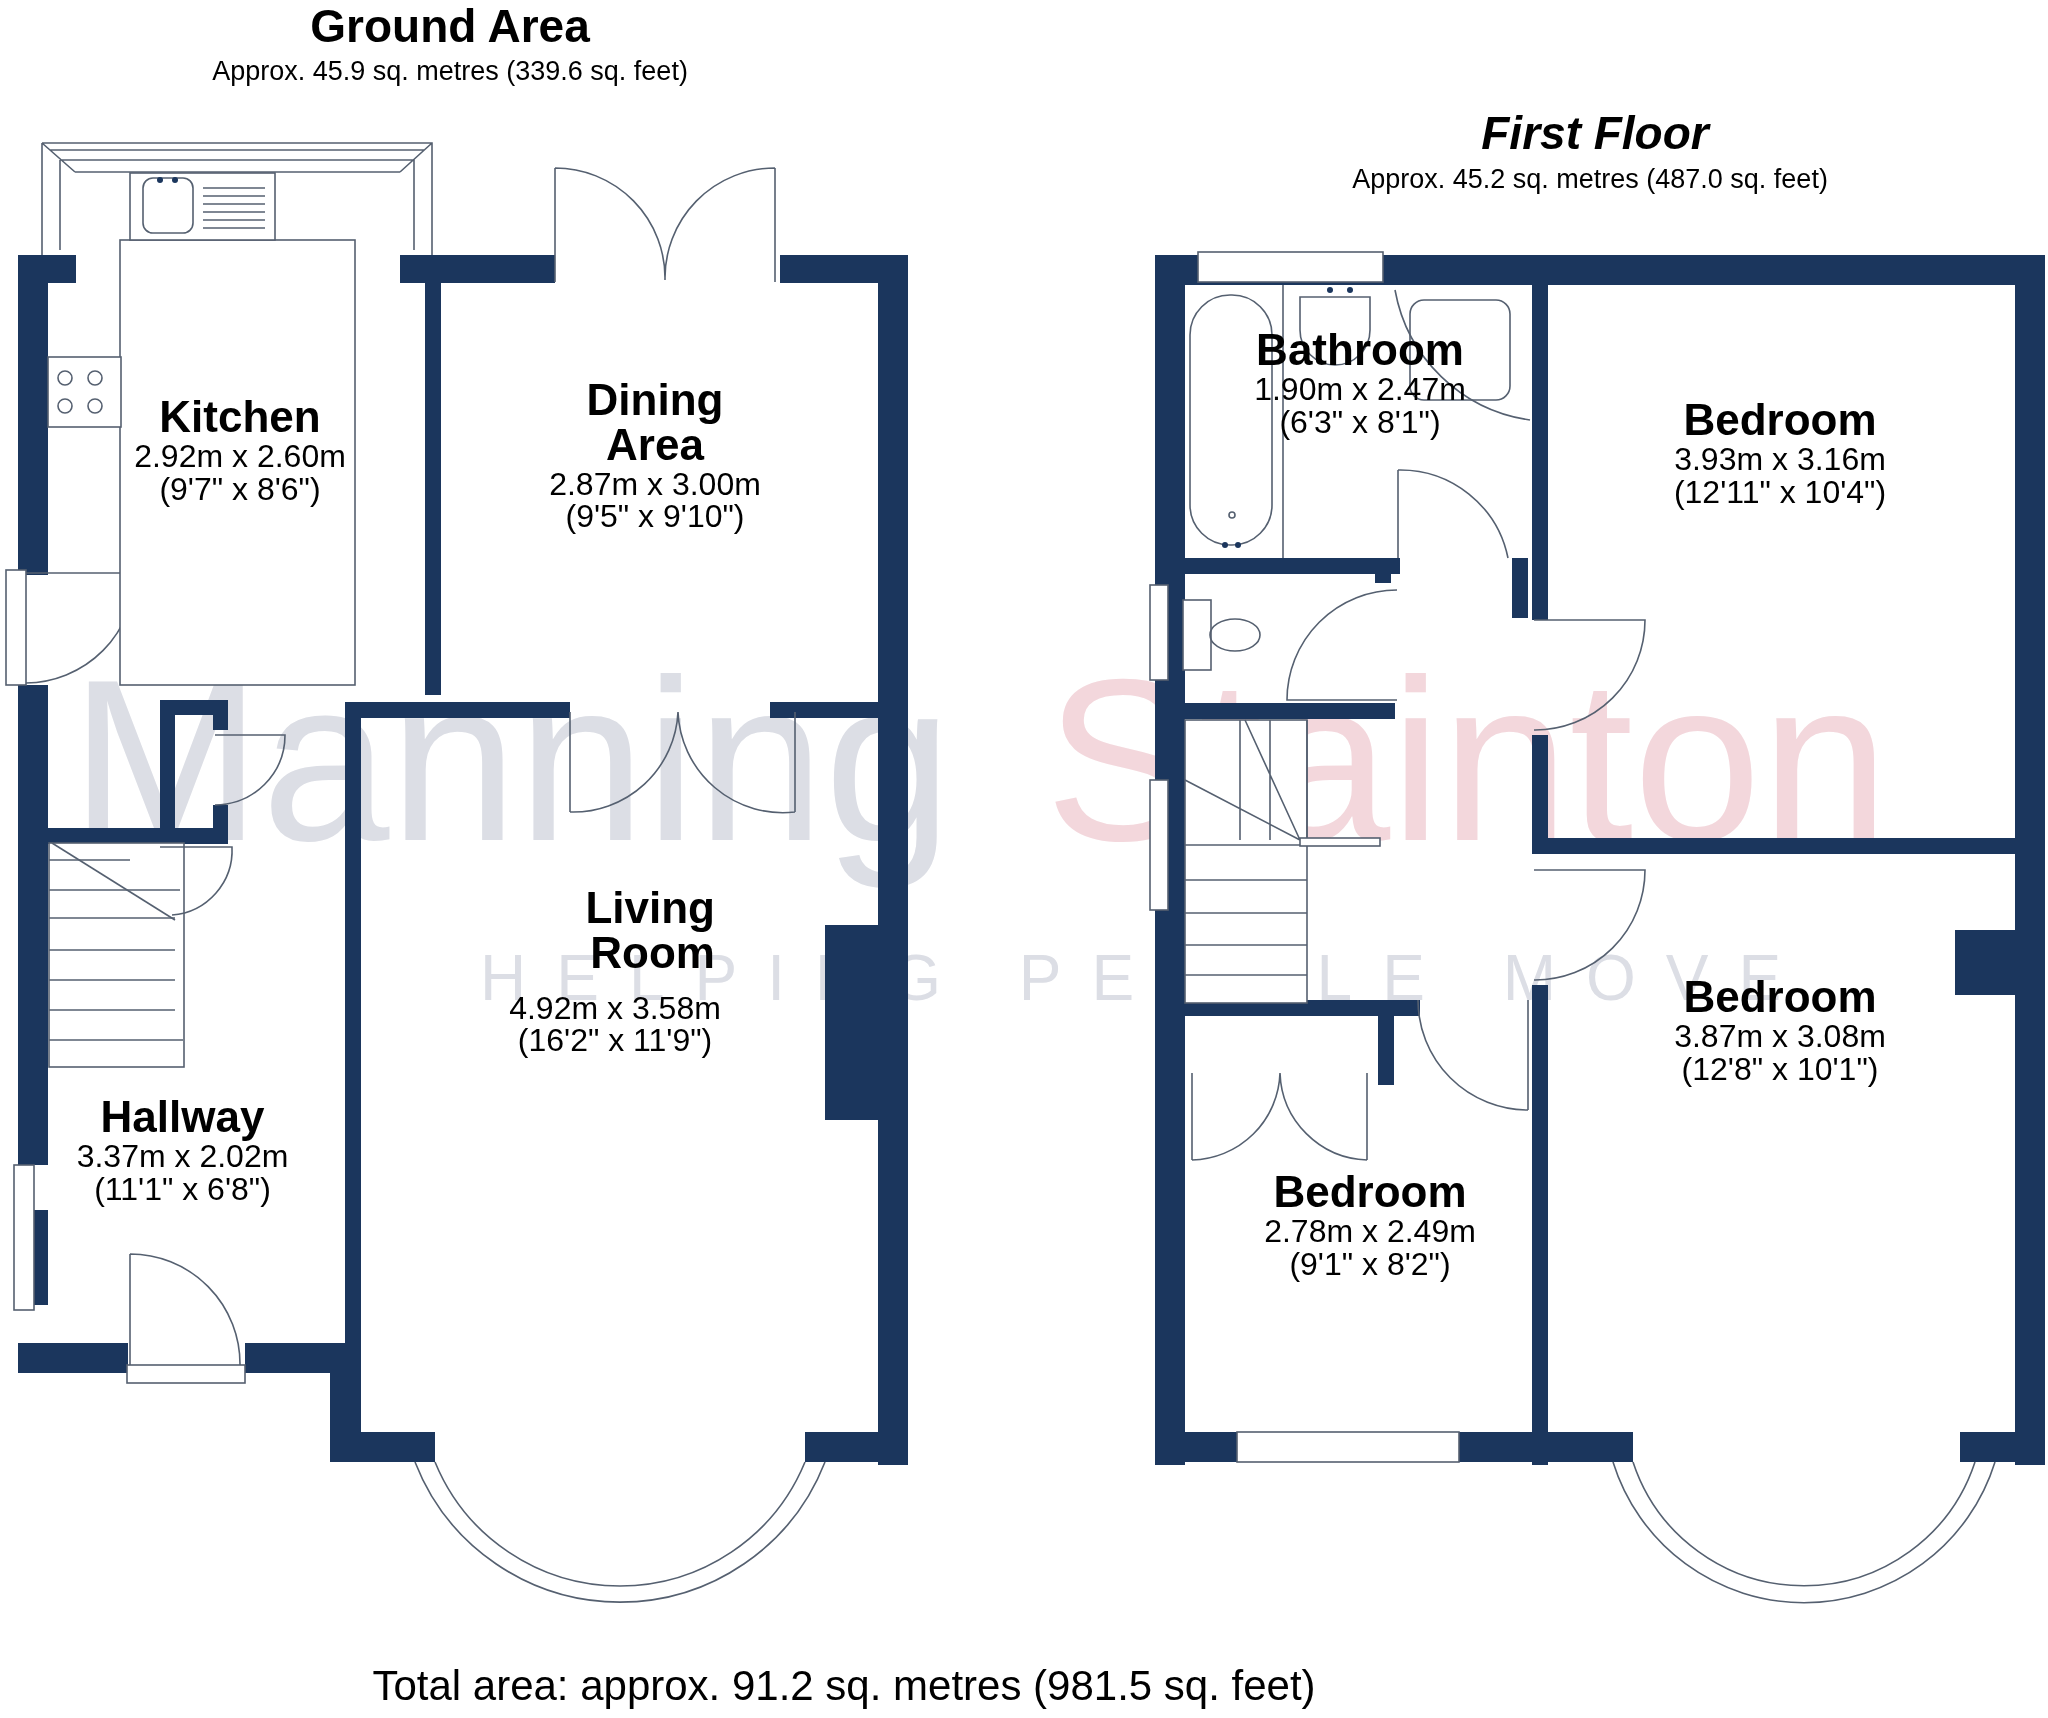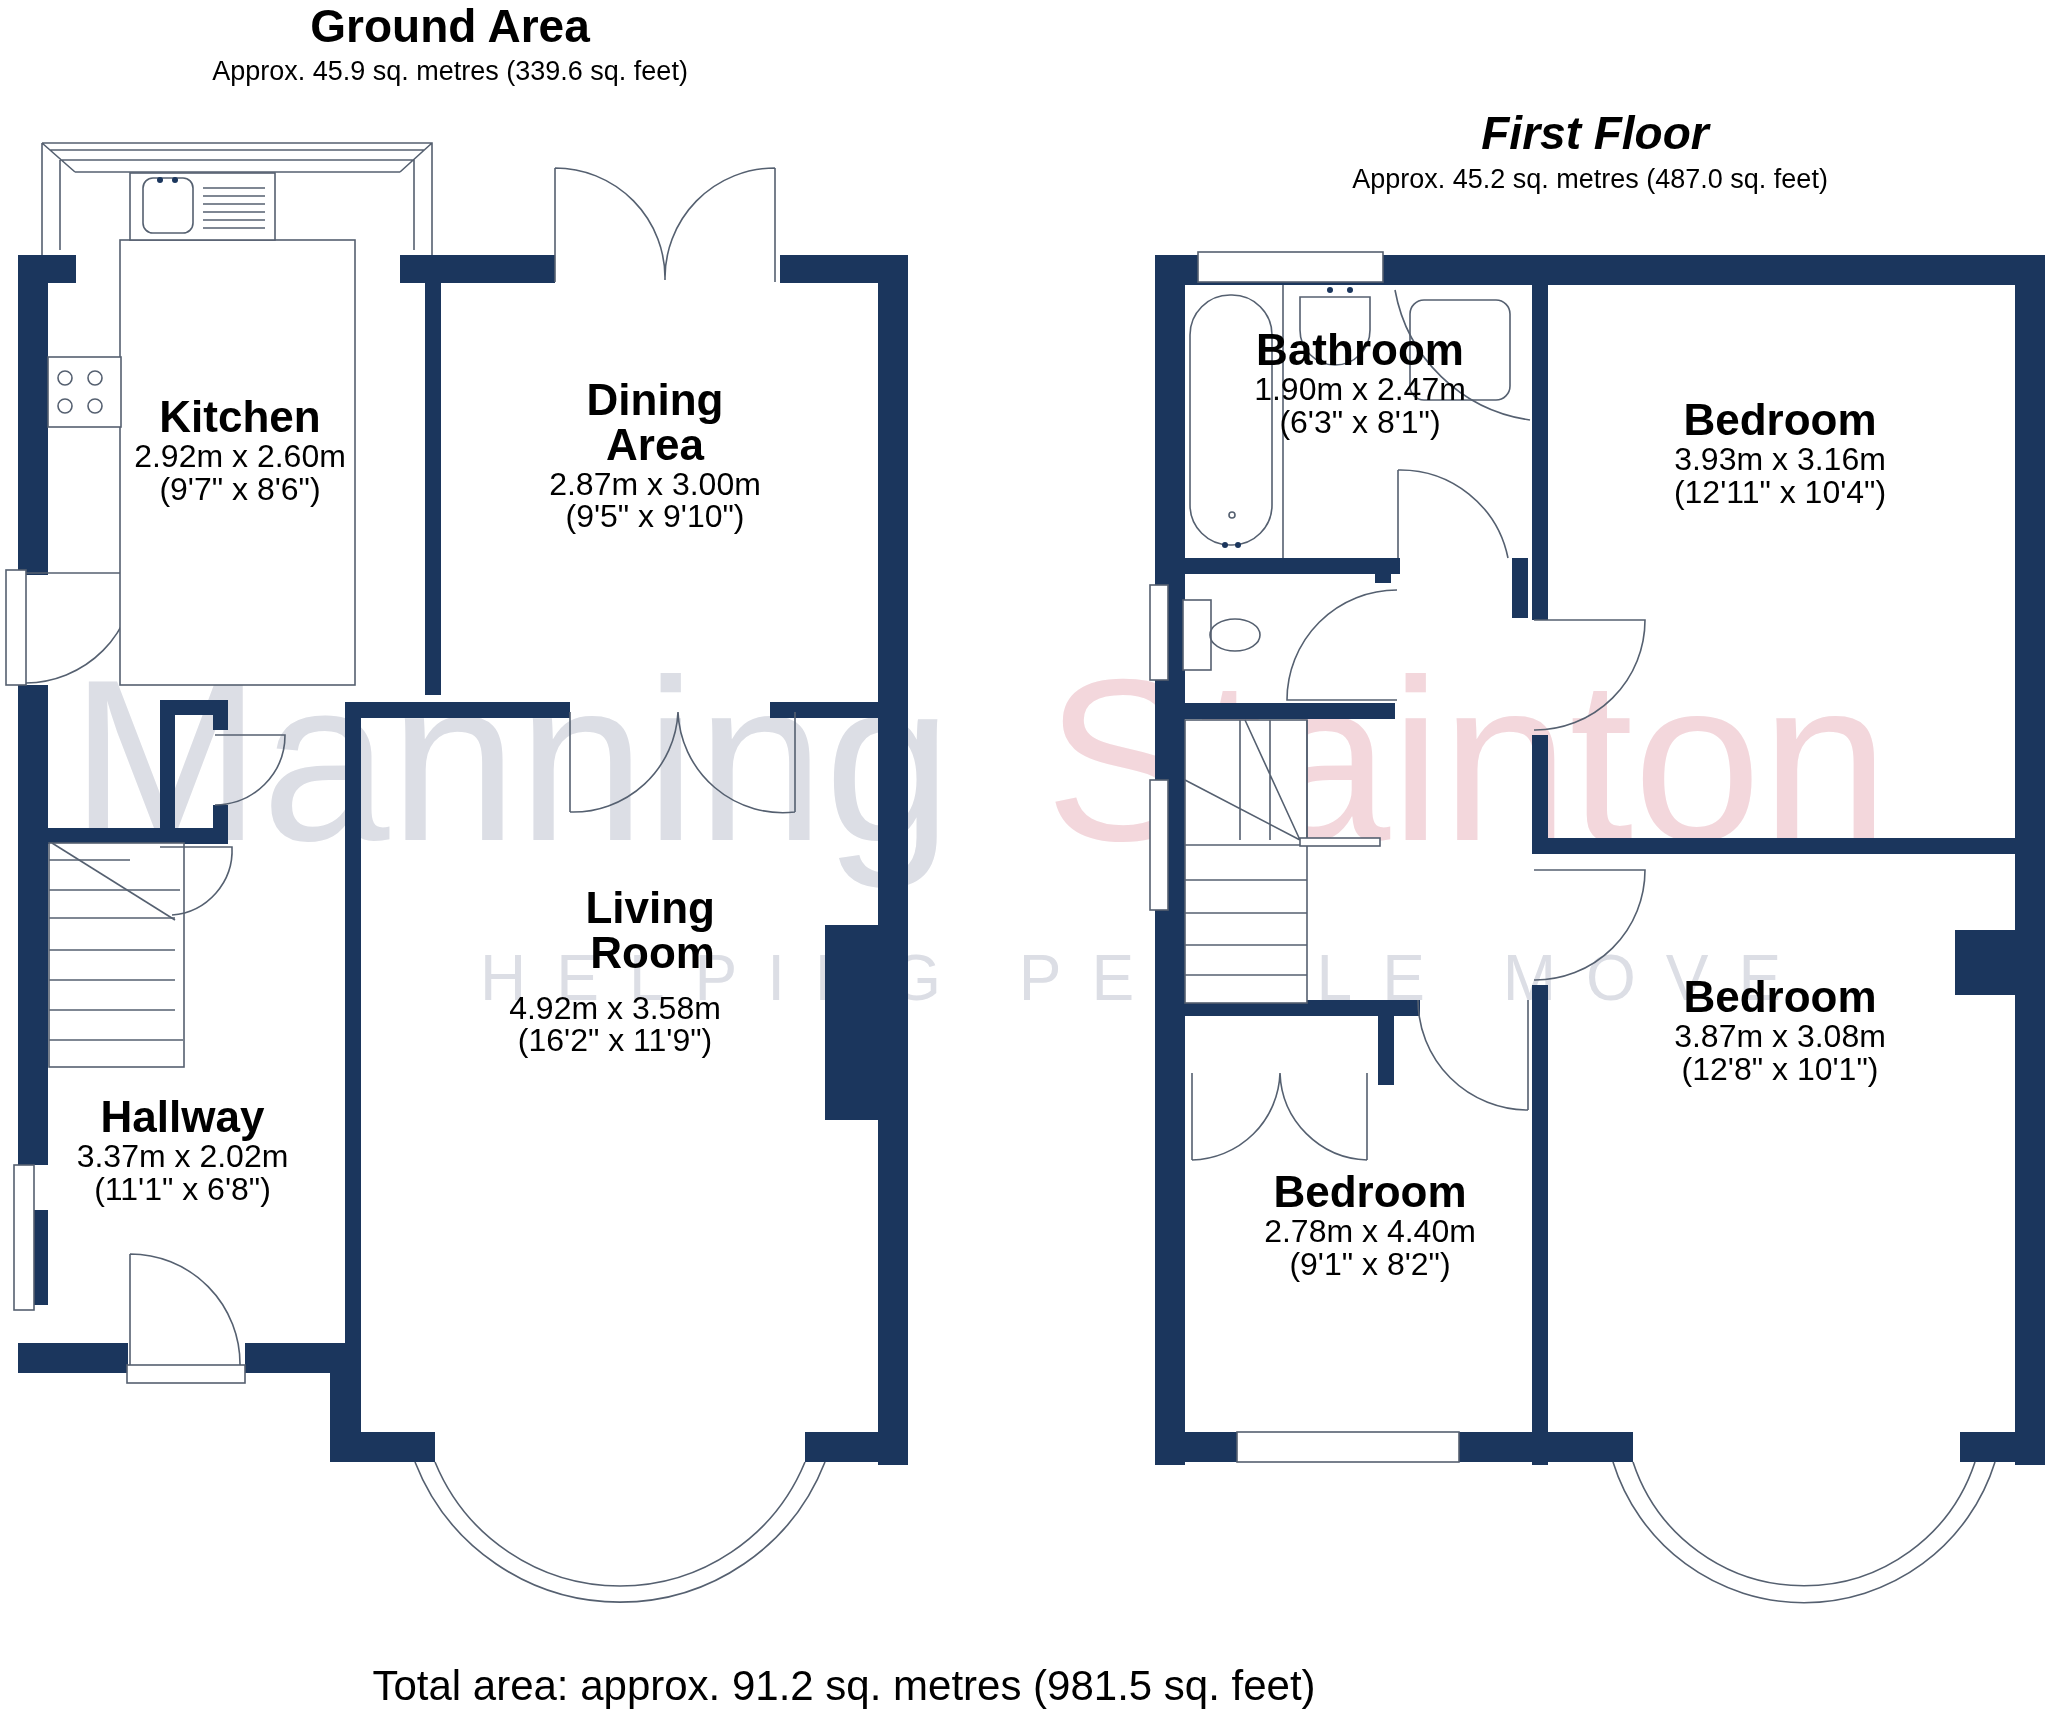"2.78m x 4.40m" span.dim { text: 4.40m -> 2.49m }
